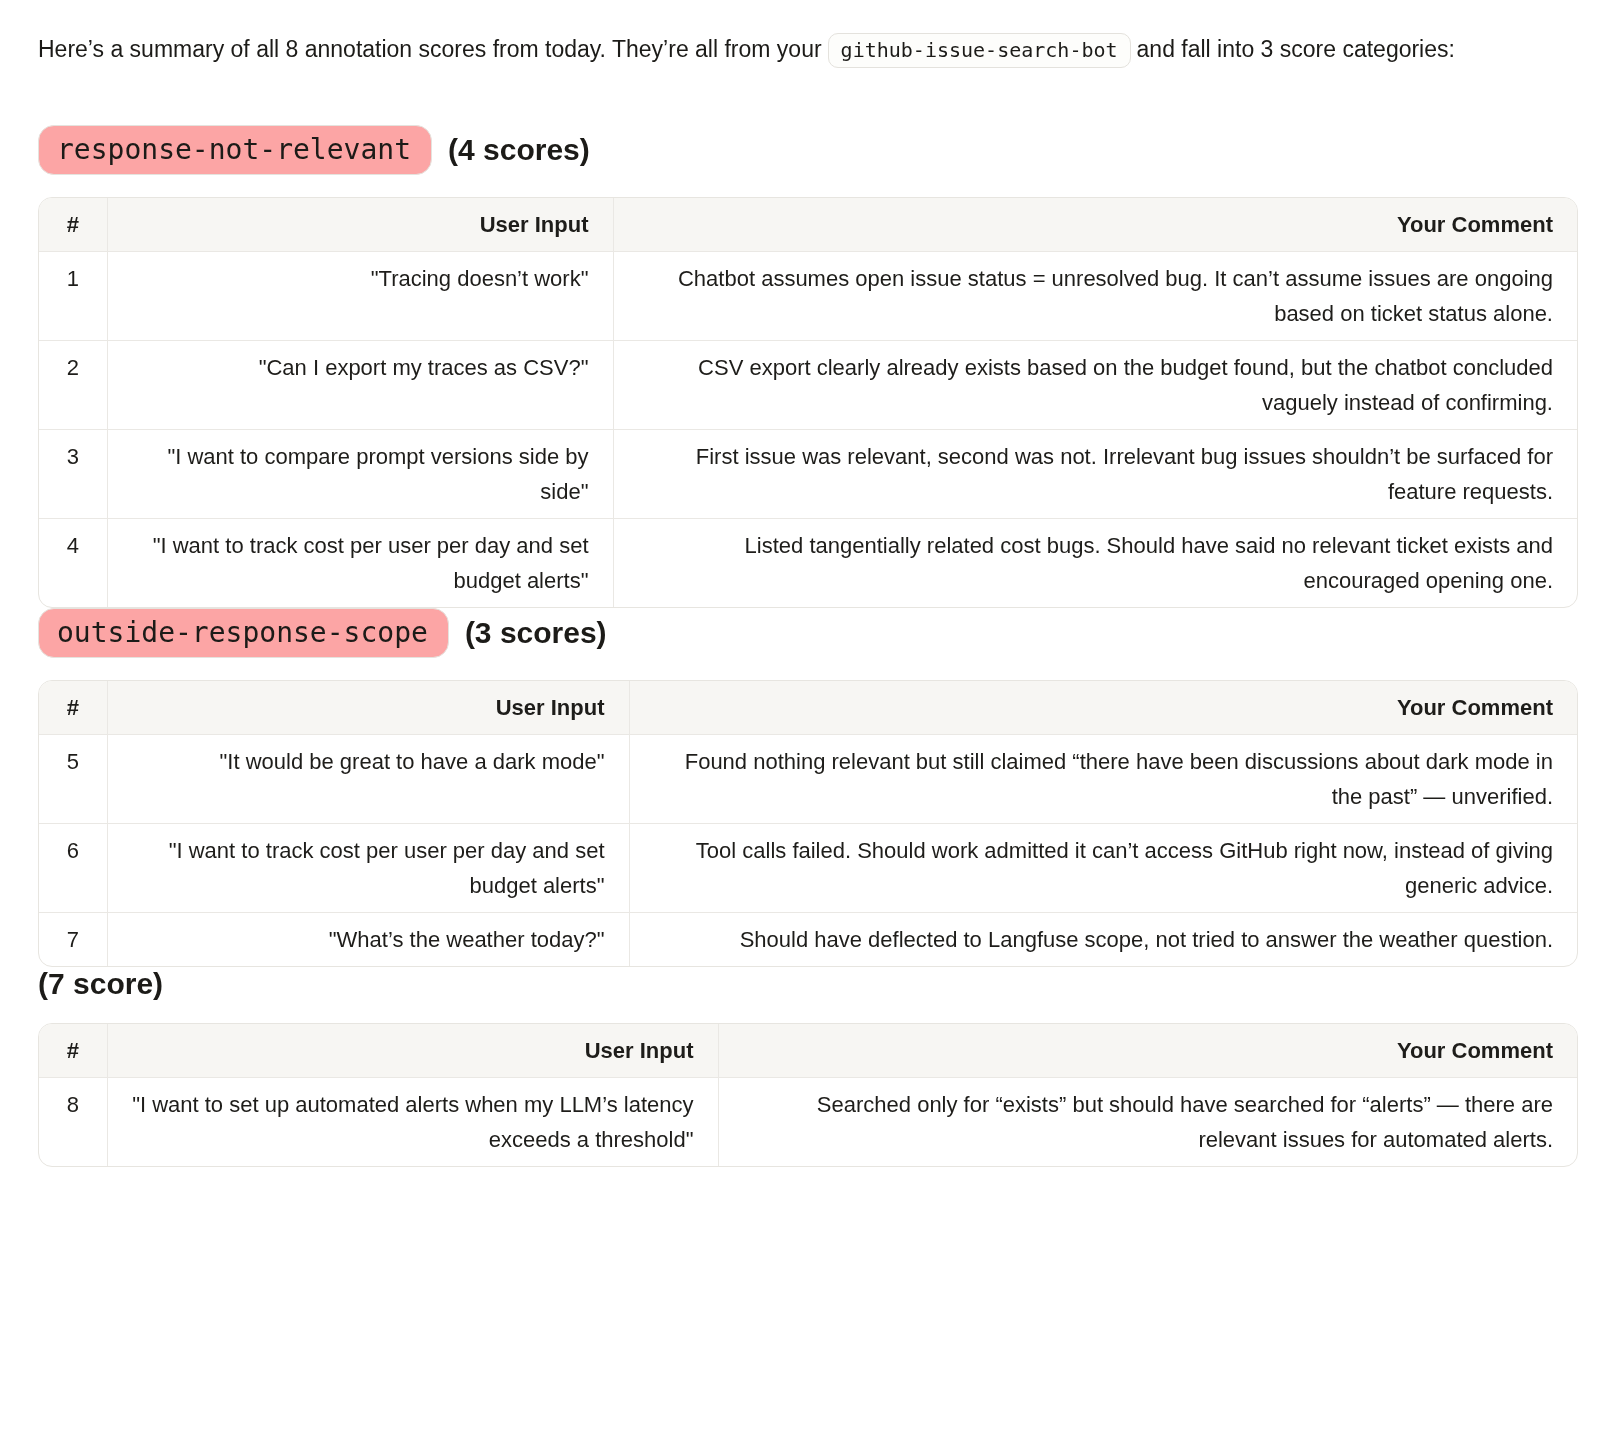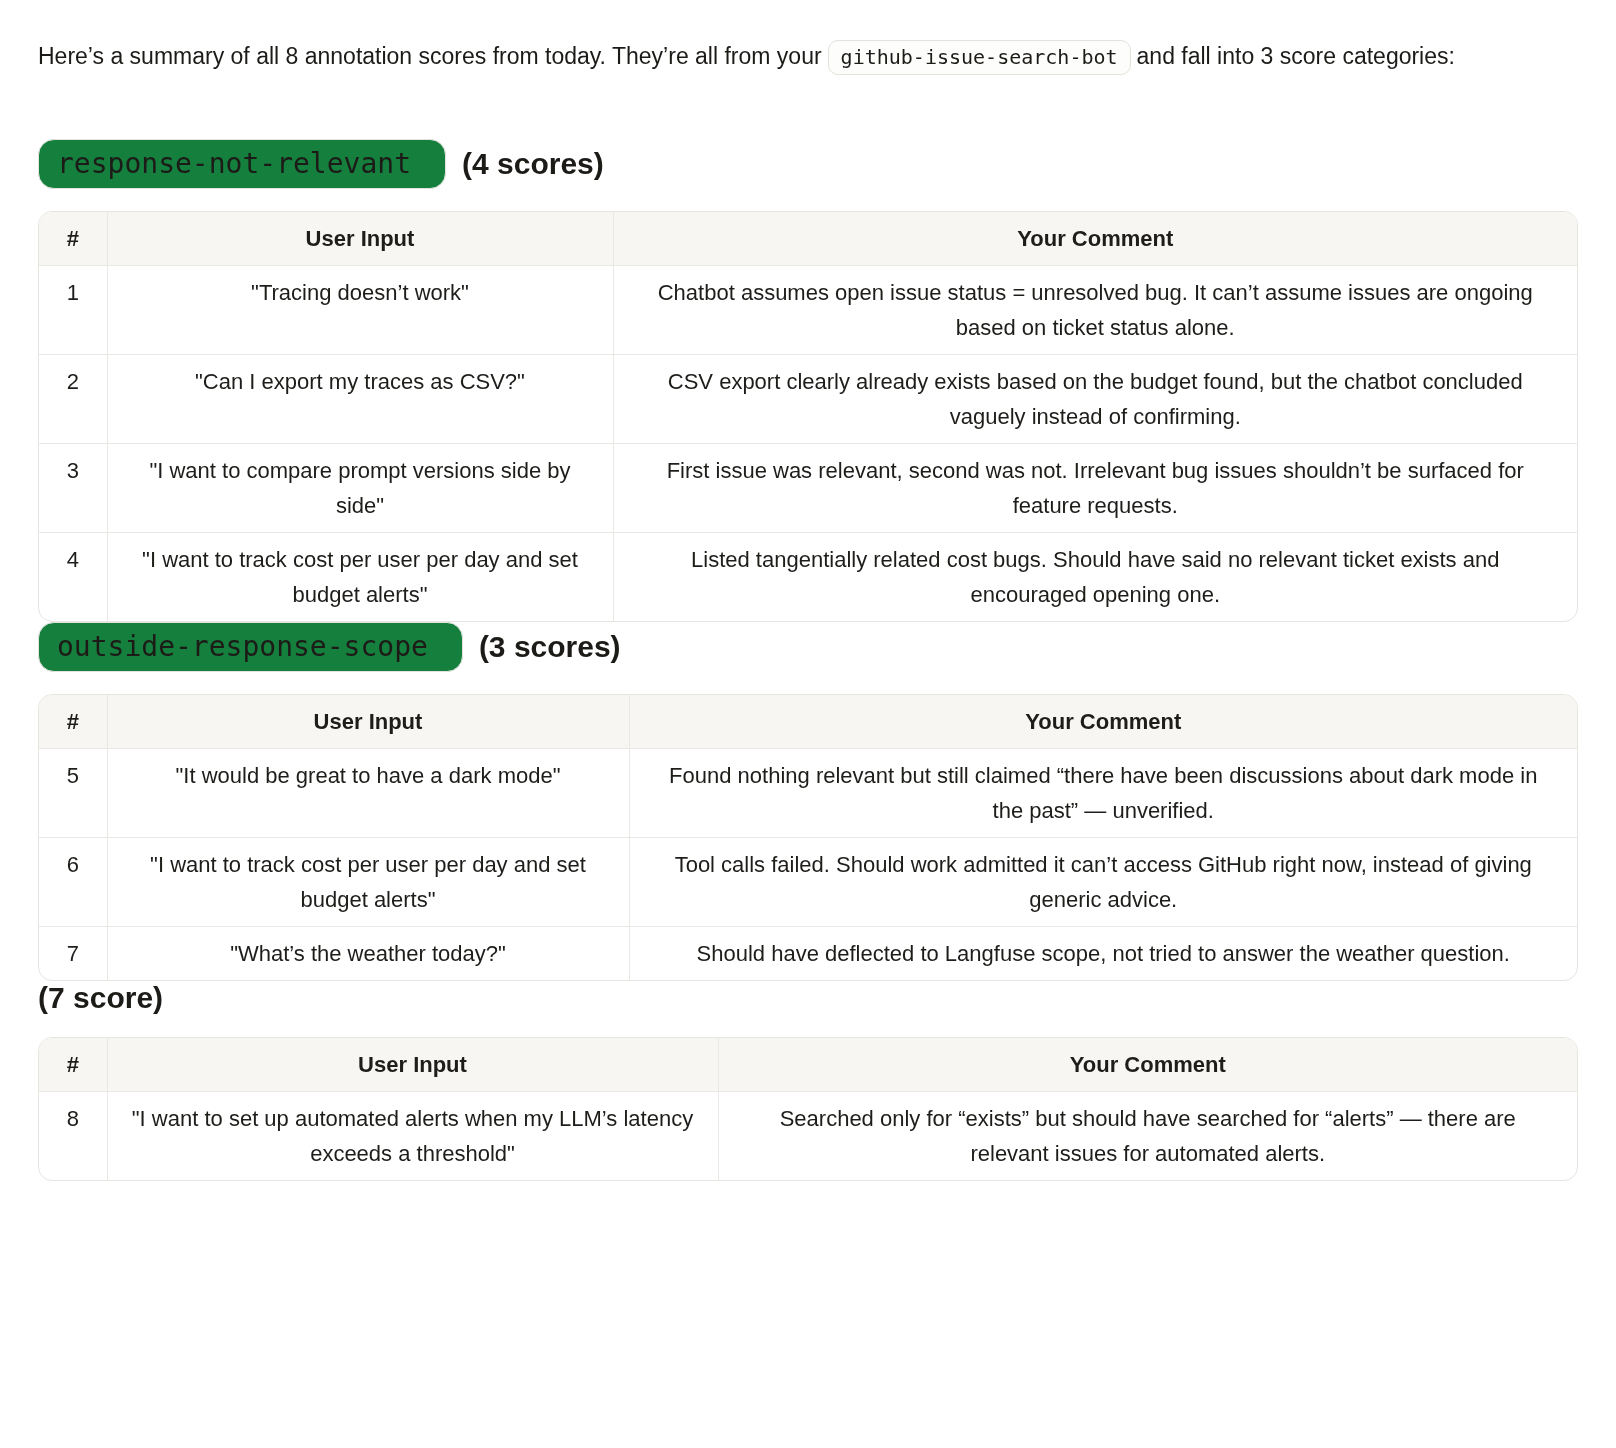"Here’s a summary of all" .intro { line-height: 64px -> 50px }
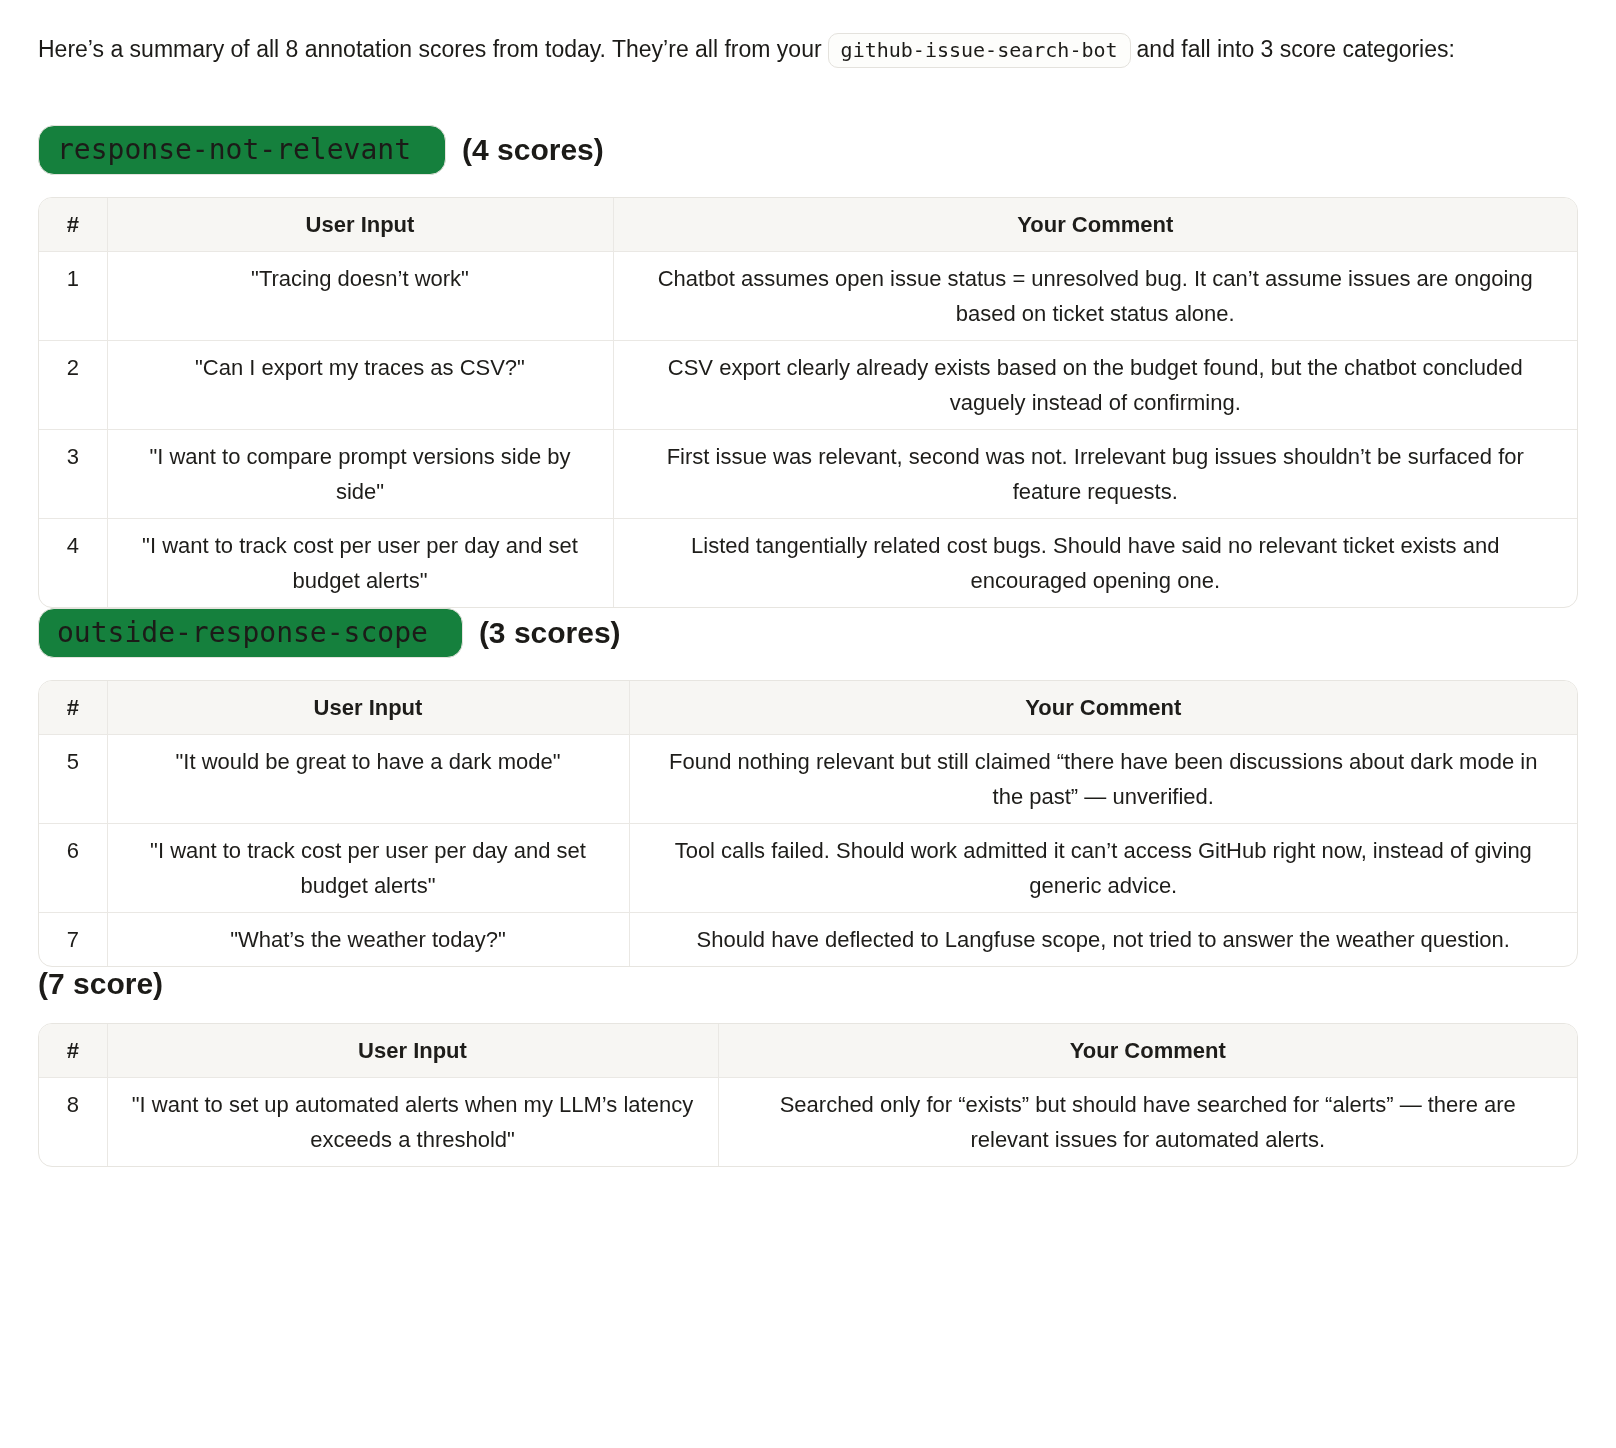"response-not-relevant" .category-pill { background: #15803d -> #fca5a5; padding: 6px 34px 7px 18px -> 6px 20px 7px 18px }
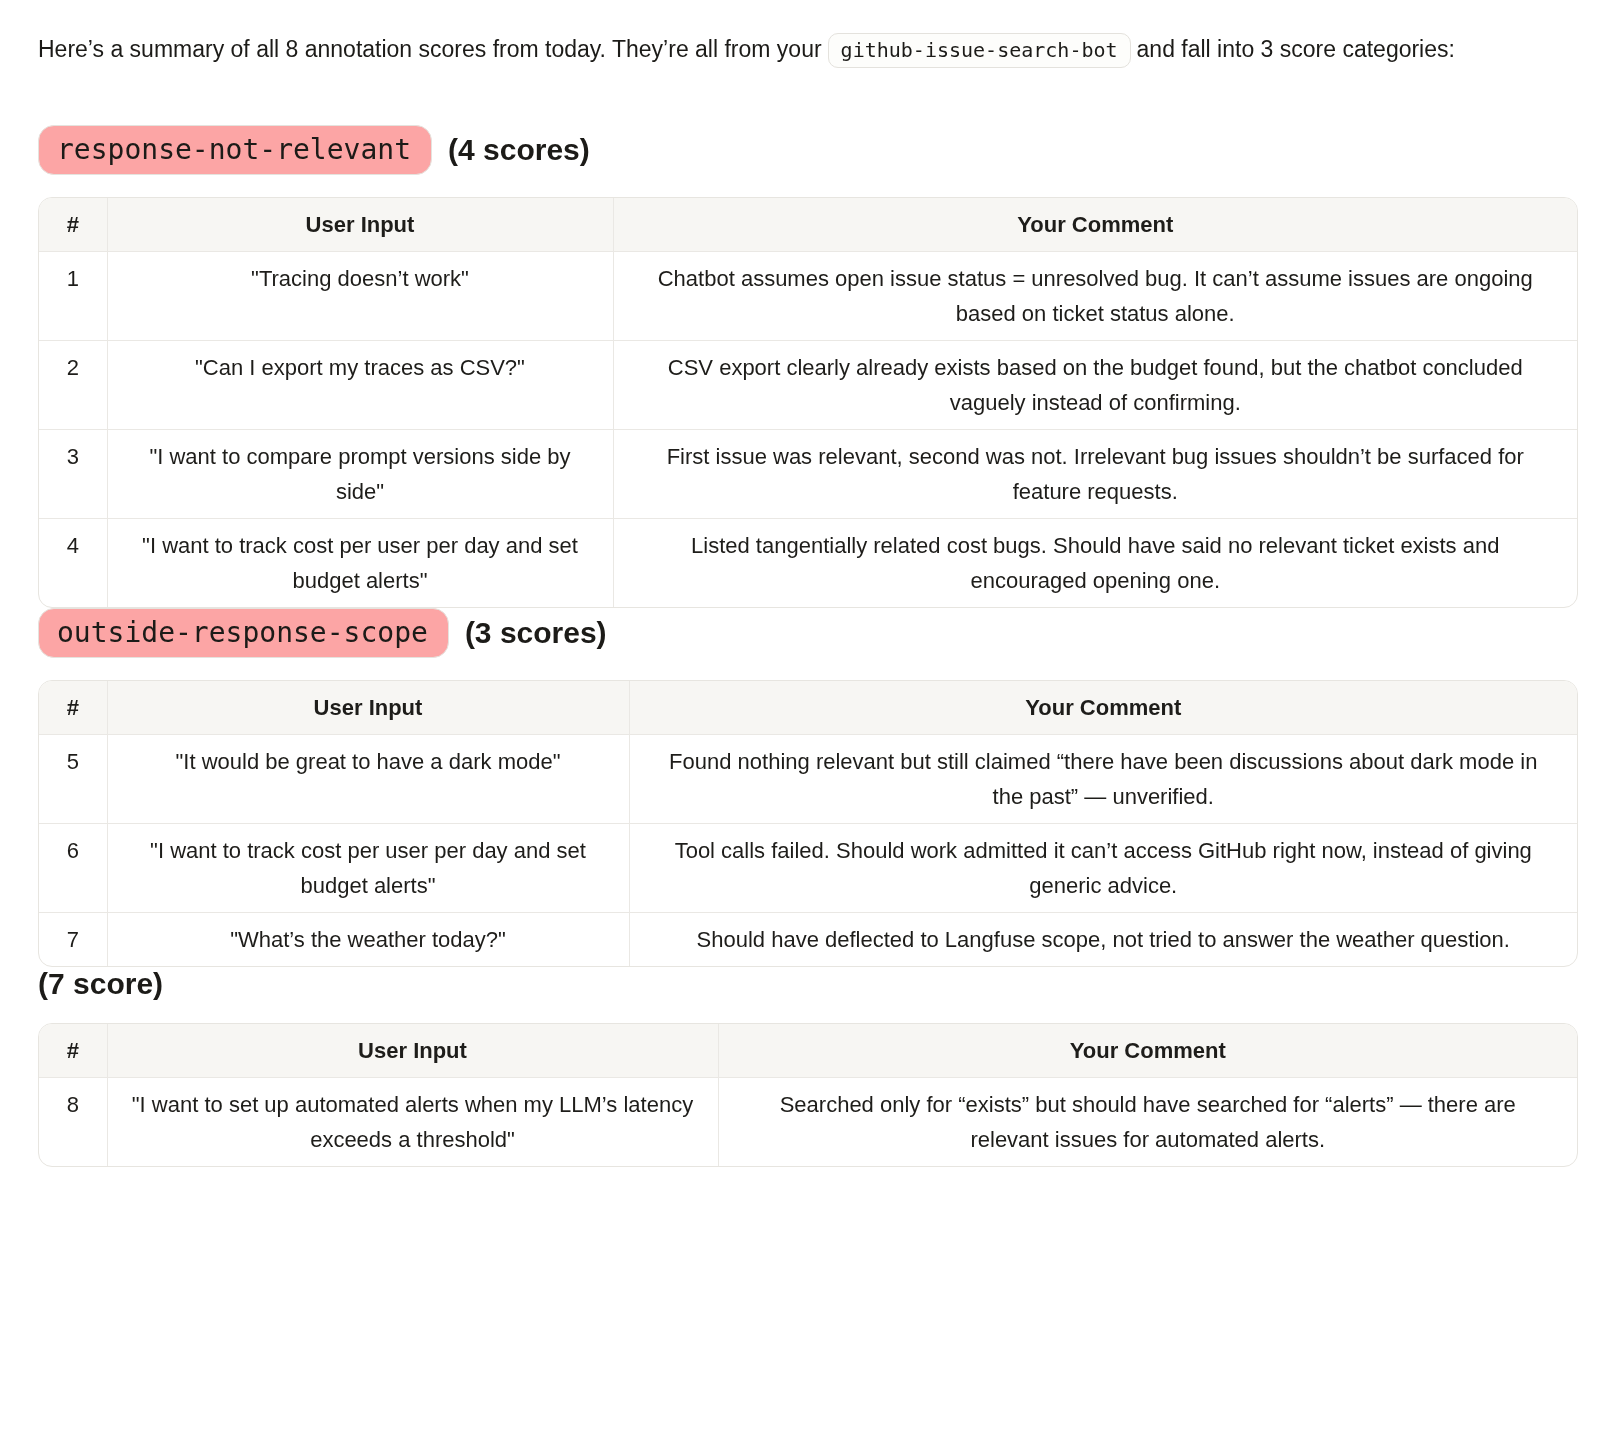"User Input" th, td { text-align: center -> right }
